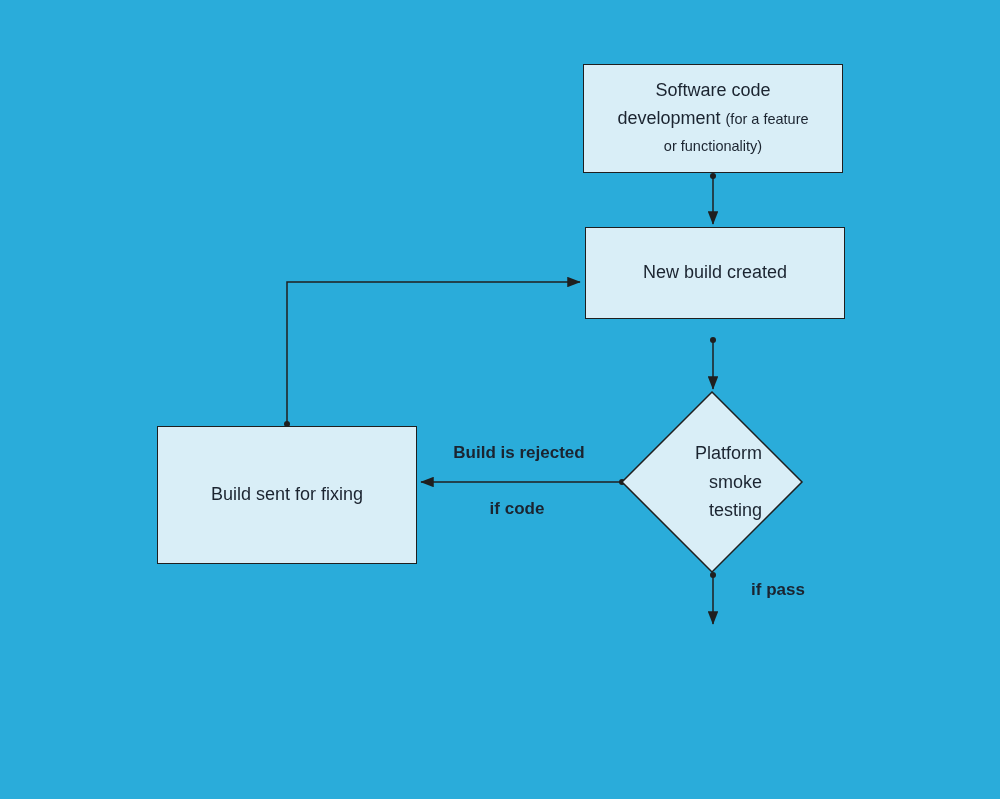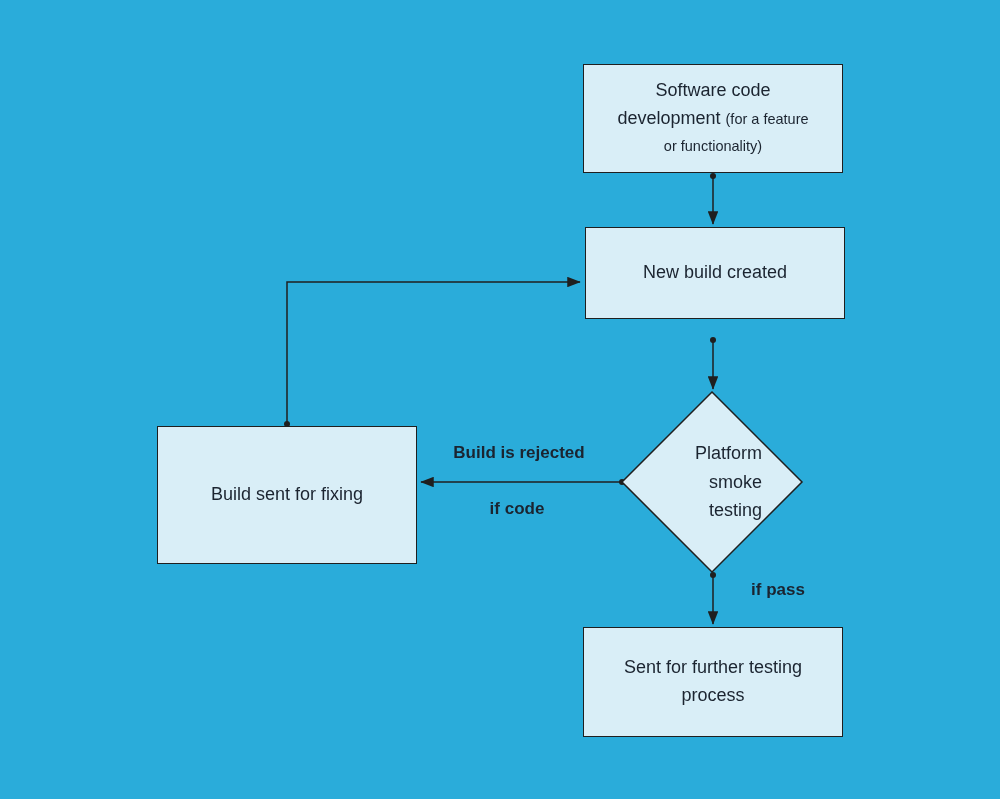"Sent for further testing process" div.node { html: <div> <div>Sent for further testing process</div> </div> -> none }
